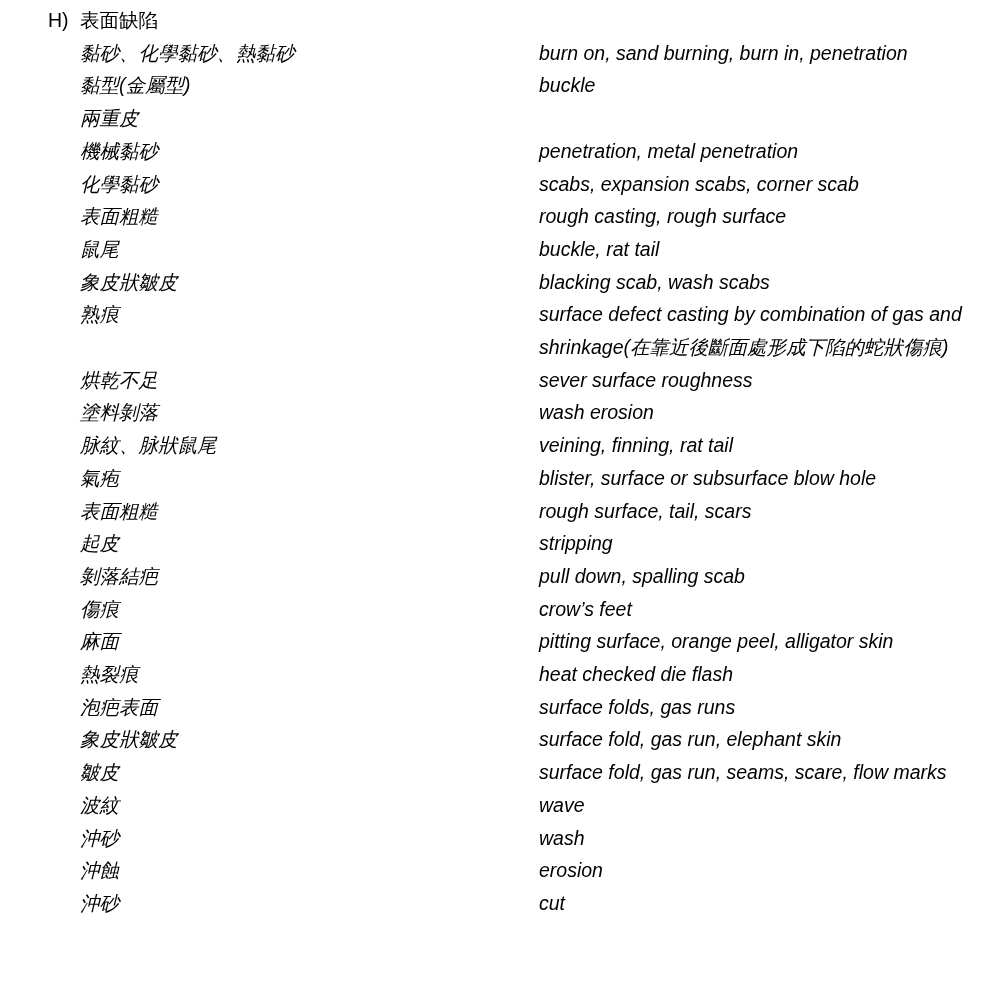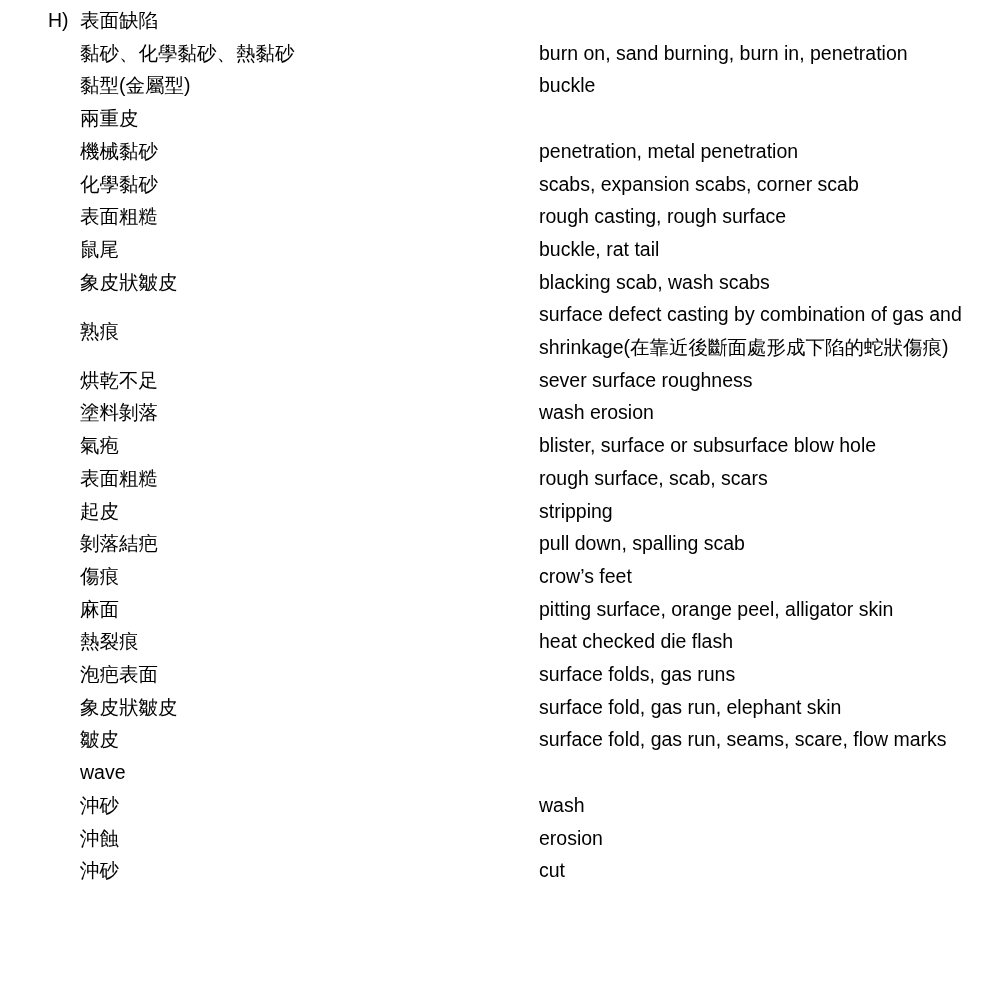"黏砂、化學黏砂、熱黏砂" .row { align-items: center -> flex-start; font-style: none -> italic }
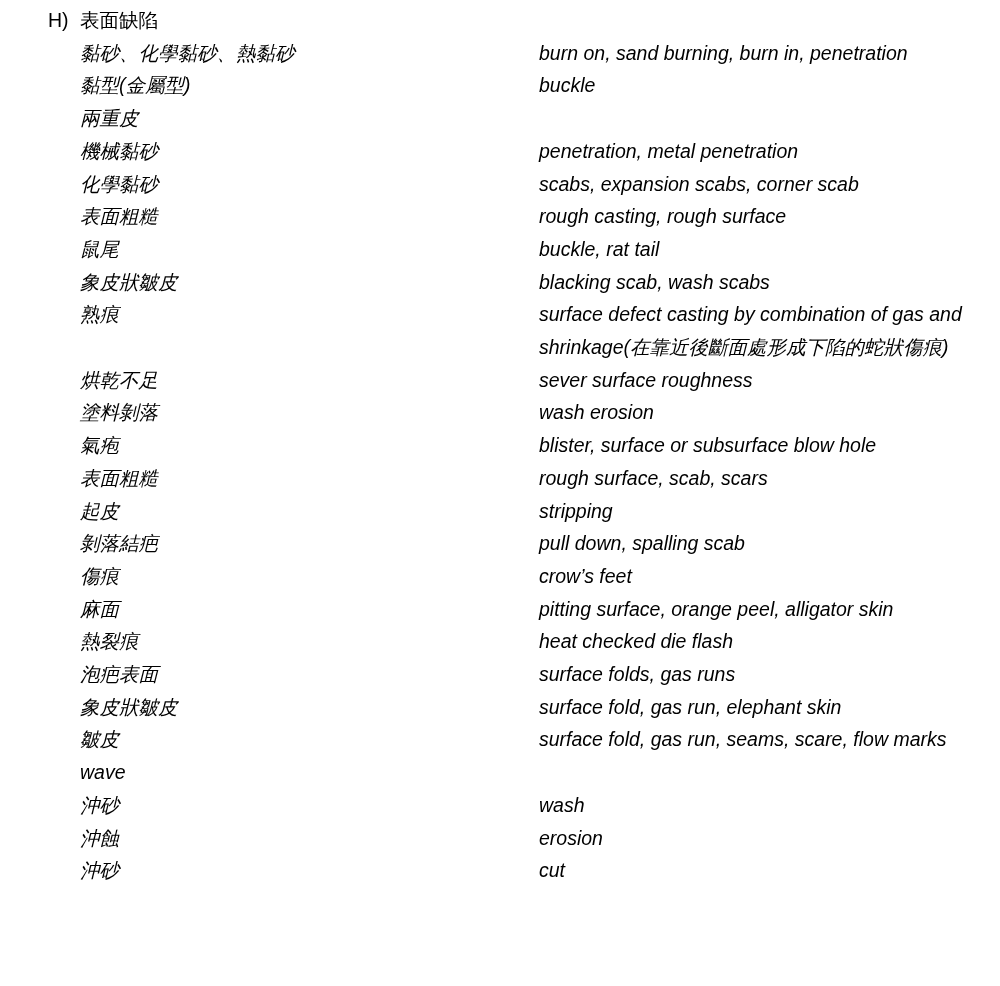"脉紋、脉狀鼠尾" div.row { html: none -> <div> <div>脉紋、脉狀鼠尾</div> <div>veining, finning, rat tail</div> </div> }
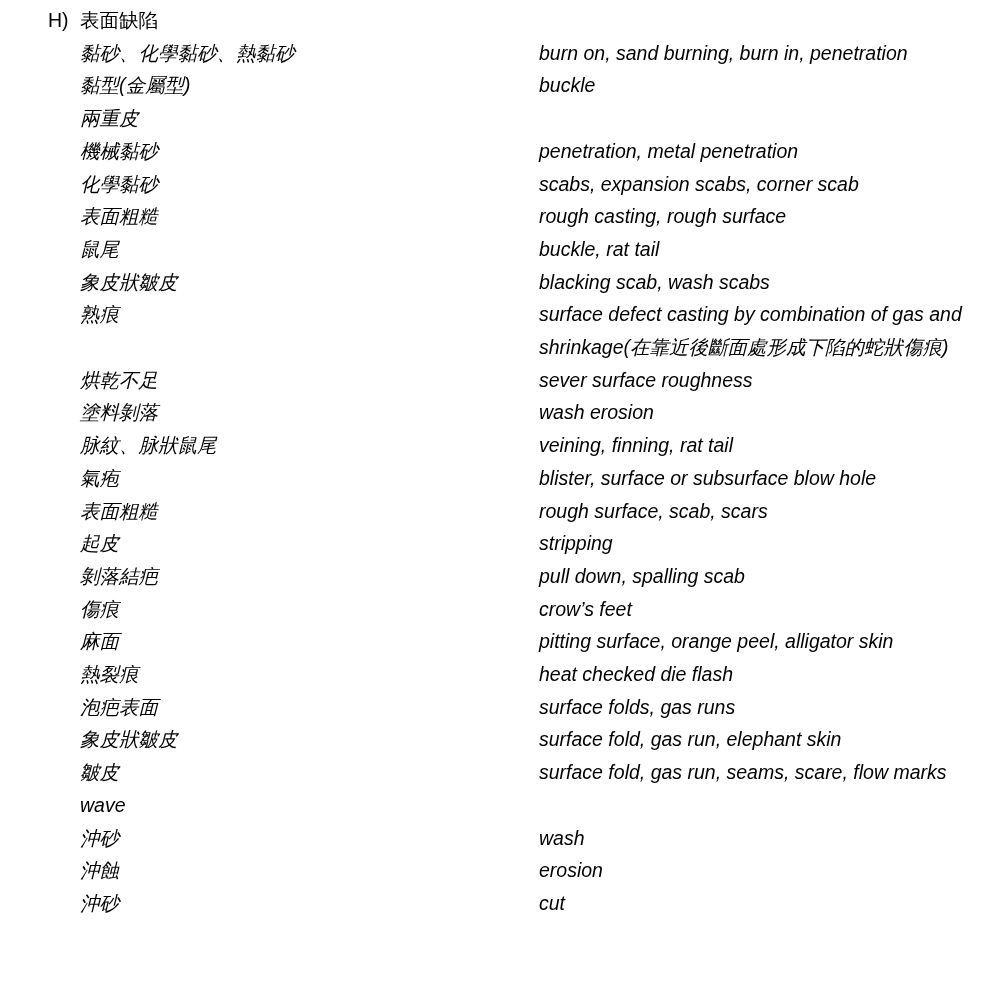"rough surface, scab, scars" div.en { text: scab -> tail }
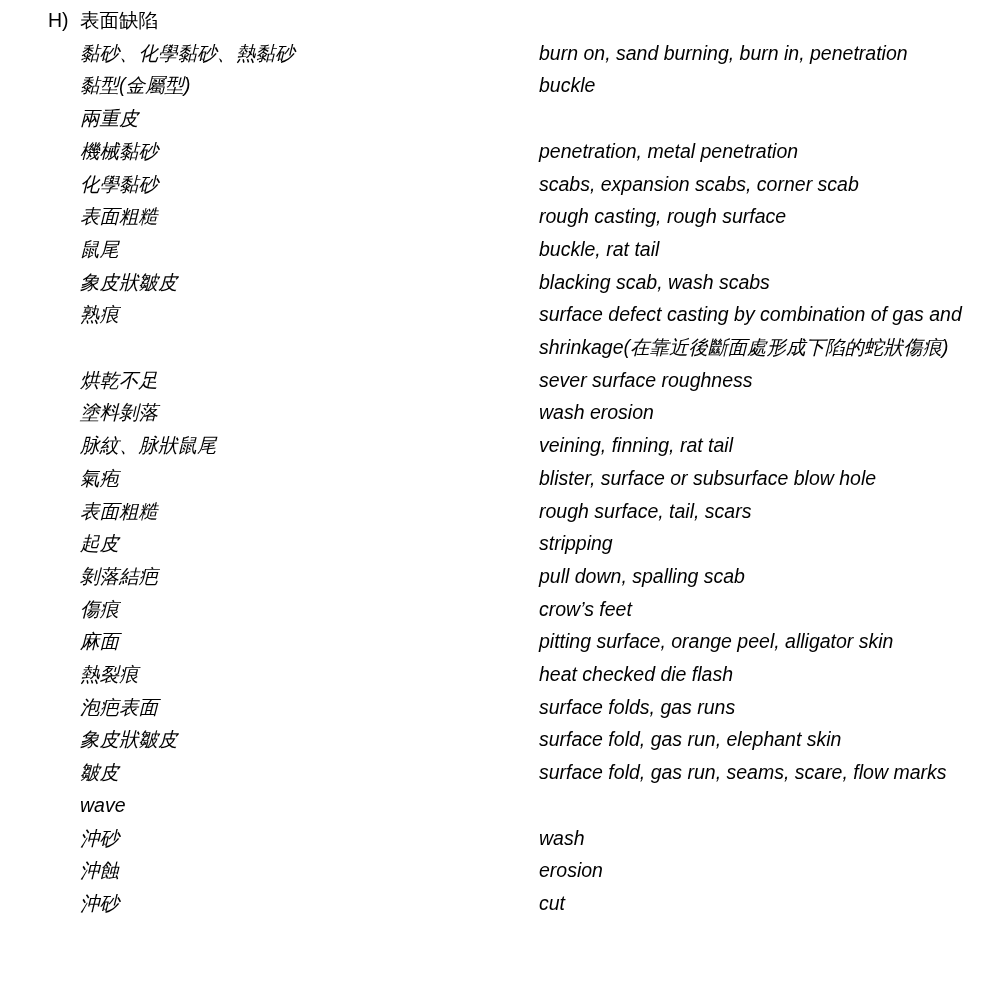"波紋" div.zh { html: none -> <div>波紋</div> }
